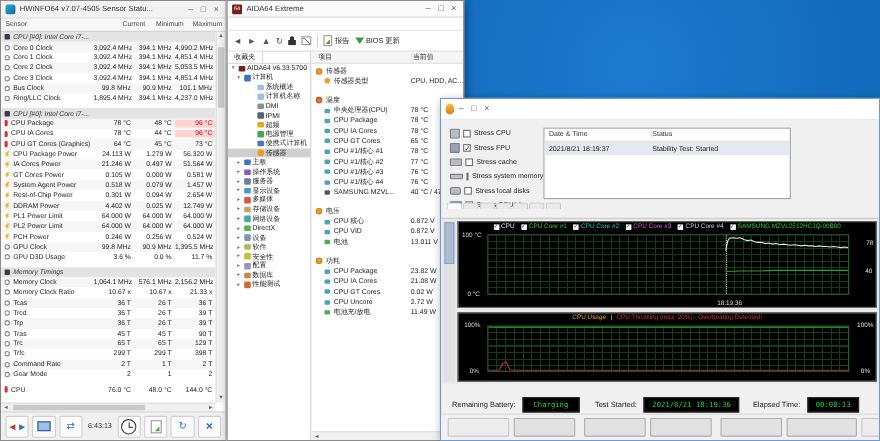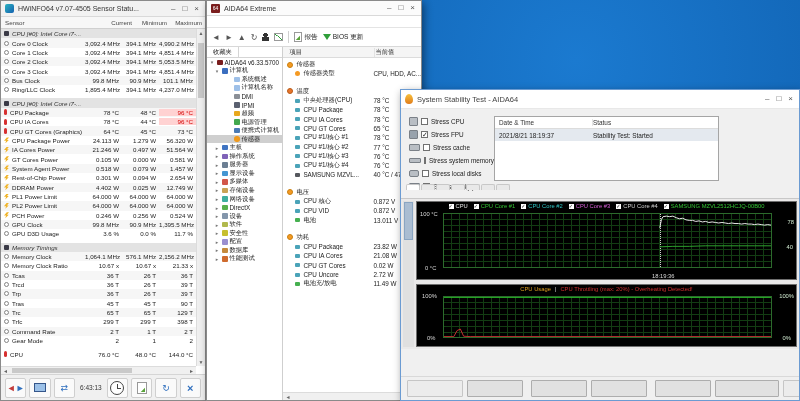"System Stability Test - AIDA64" span.ttl { html: <span>System Stability Test - AIDA64</span> -> none }
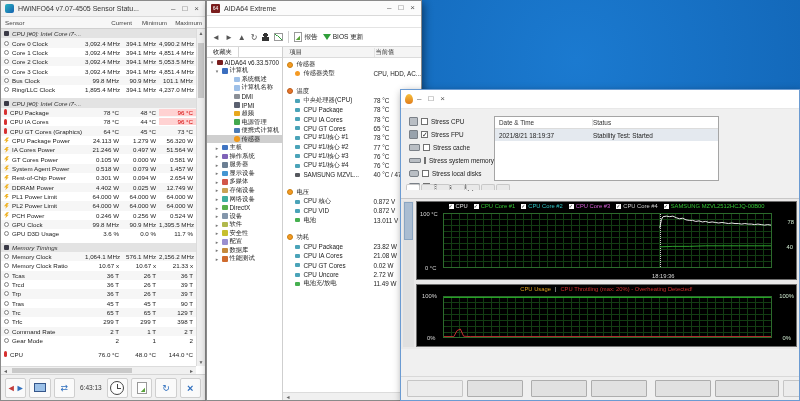"Charging" div { html: none -> <div> <span>Remaining Battery:</span> <span>Charging</span> <span>Test Started:</span> <span>2021/8/21 18:19:36</span> <span>Elapsed Time:</span> <span>00:08:13</span> </div> }
